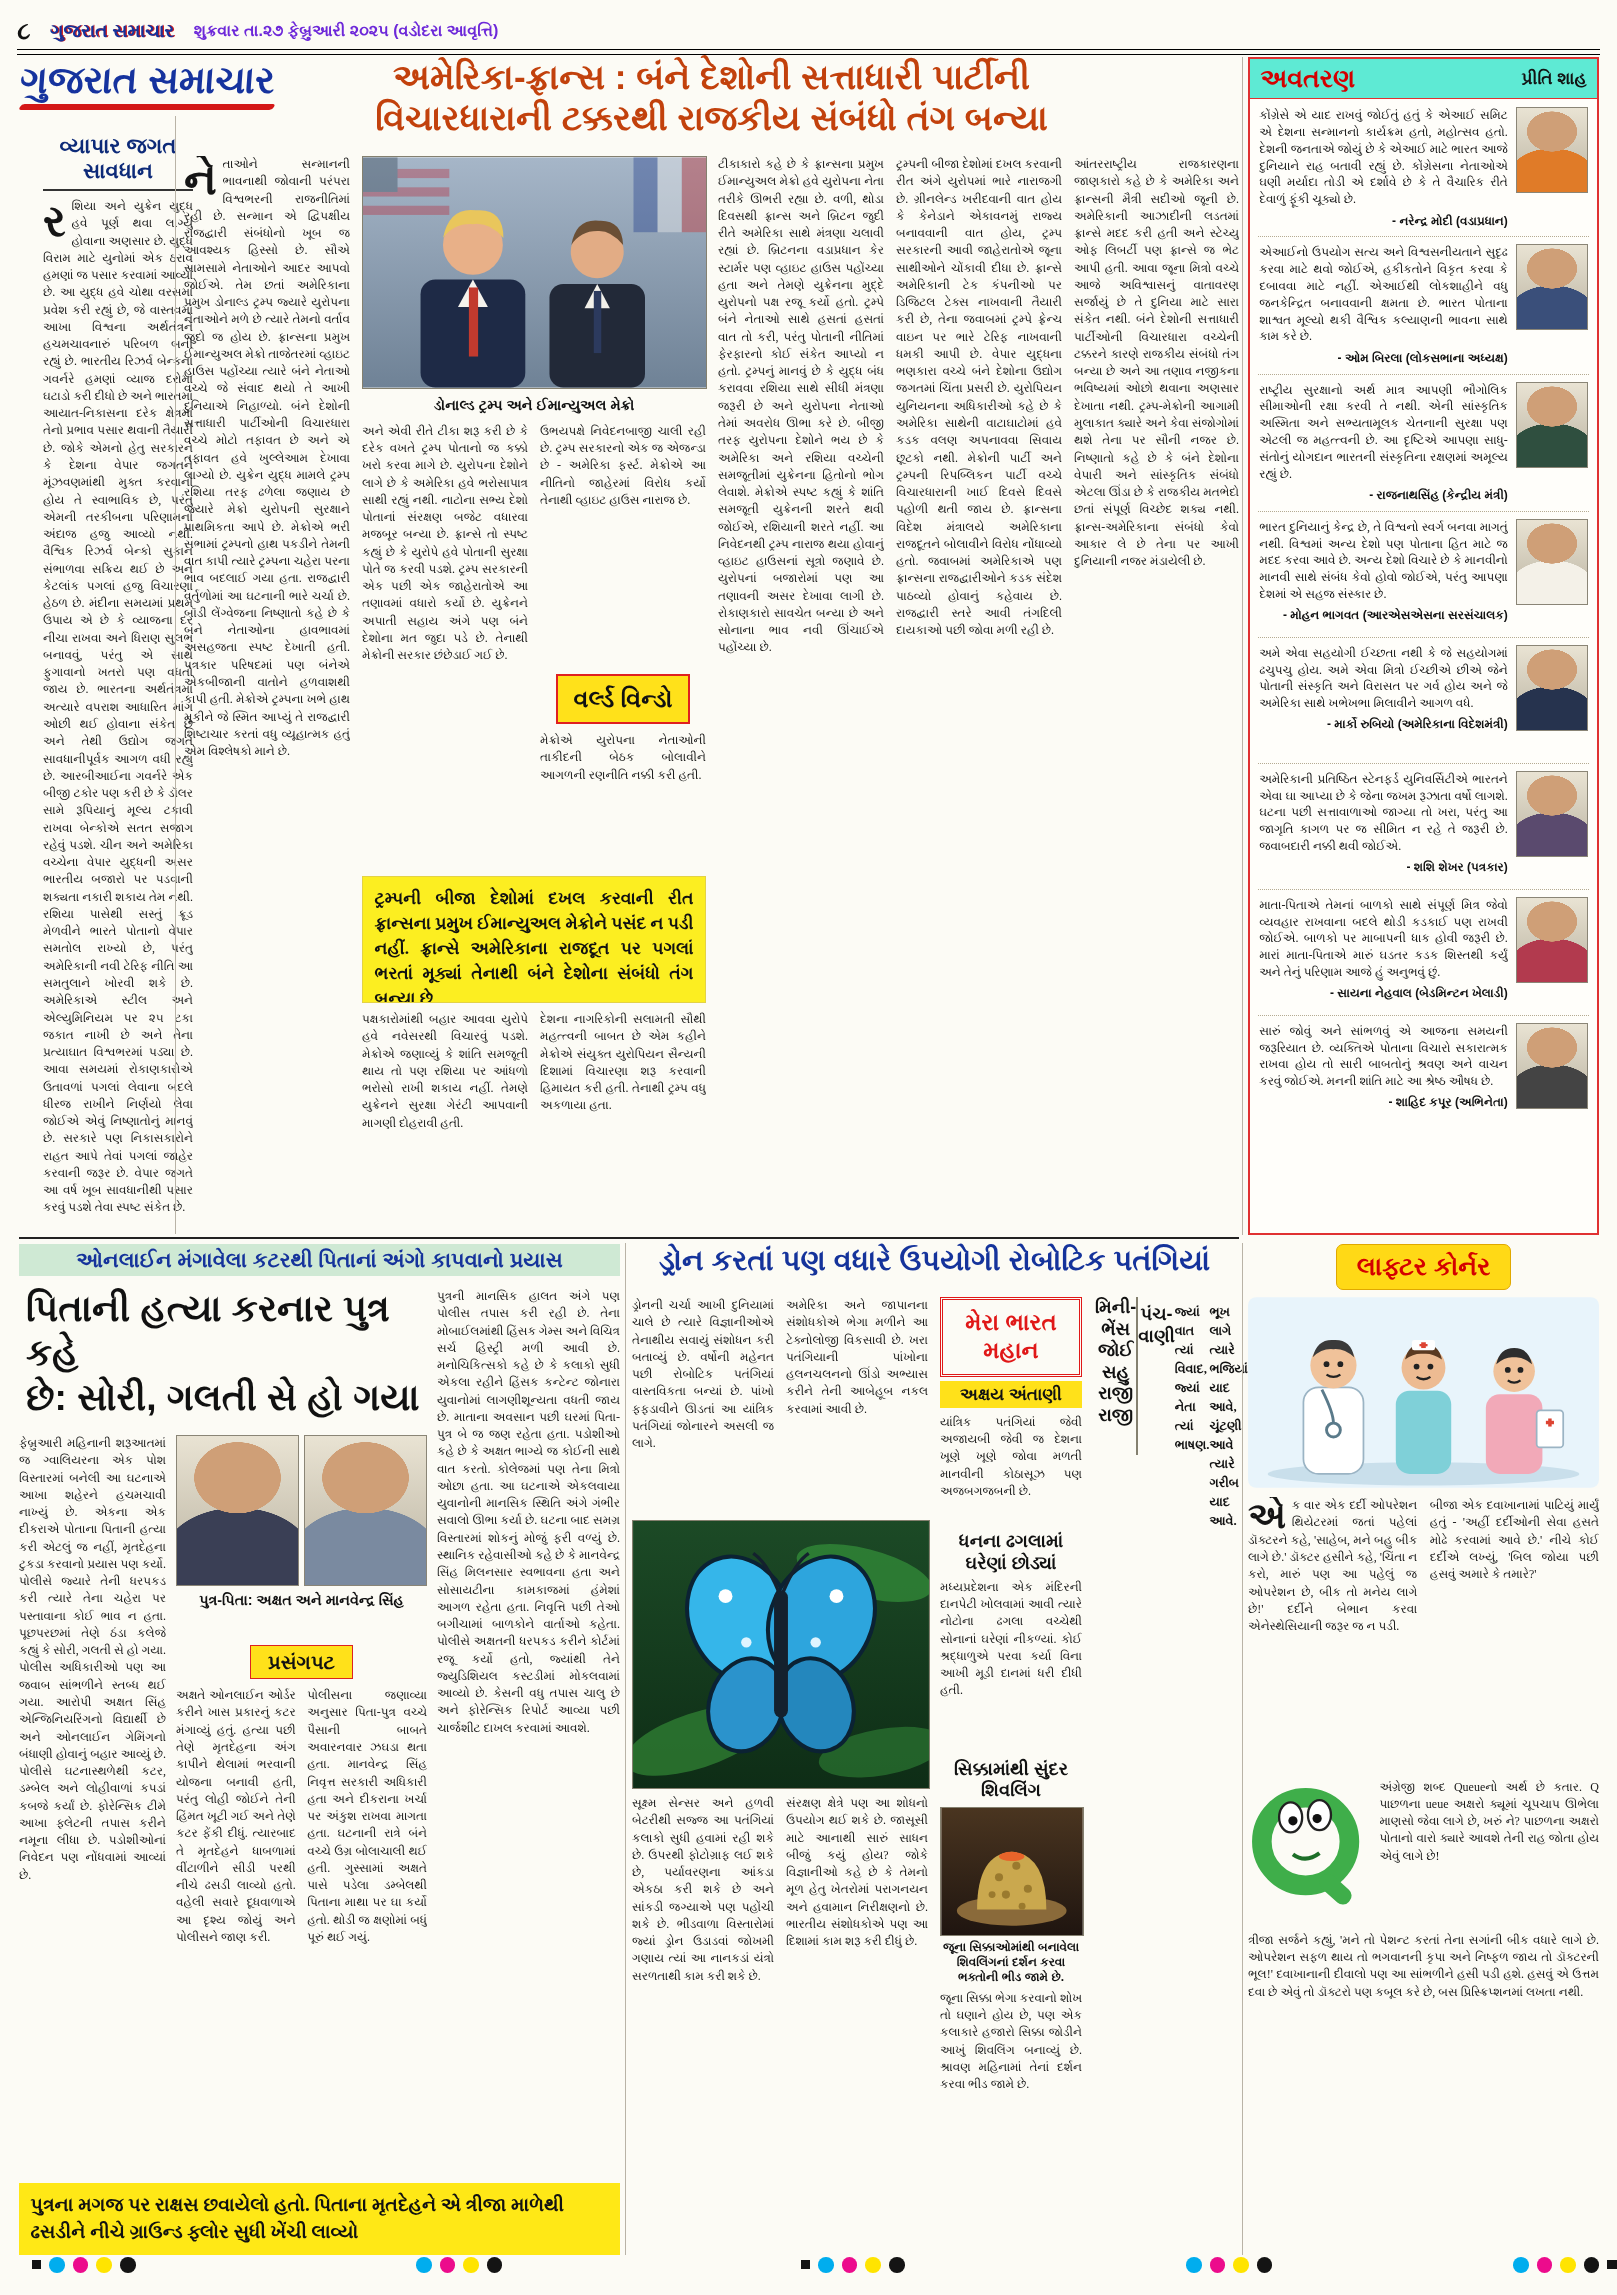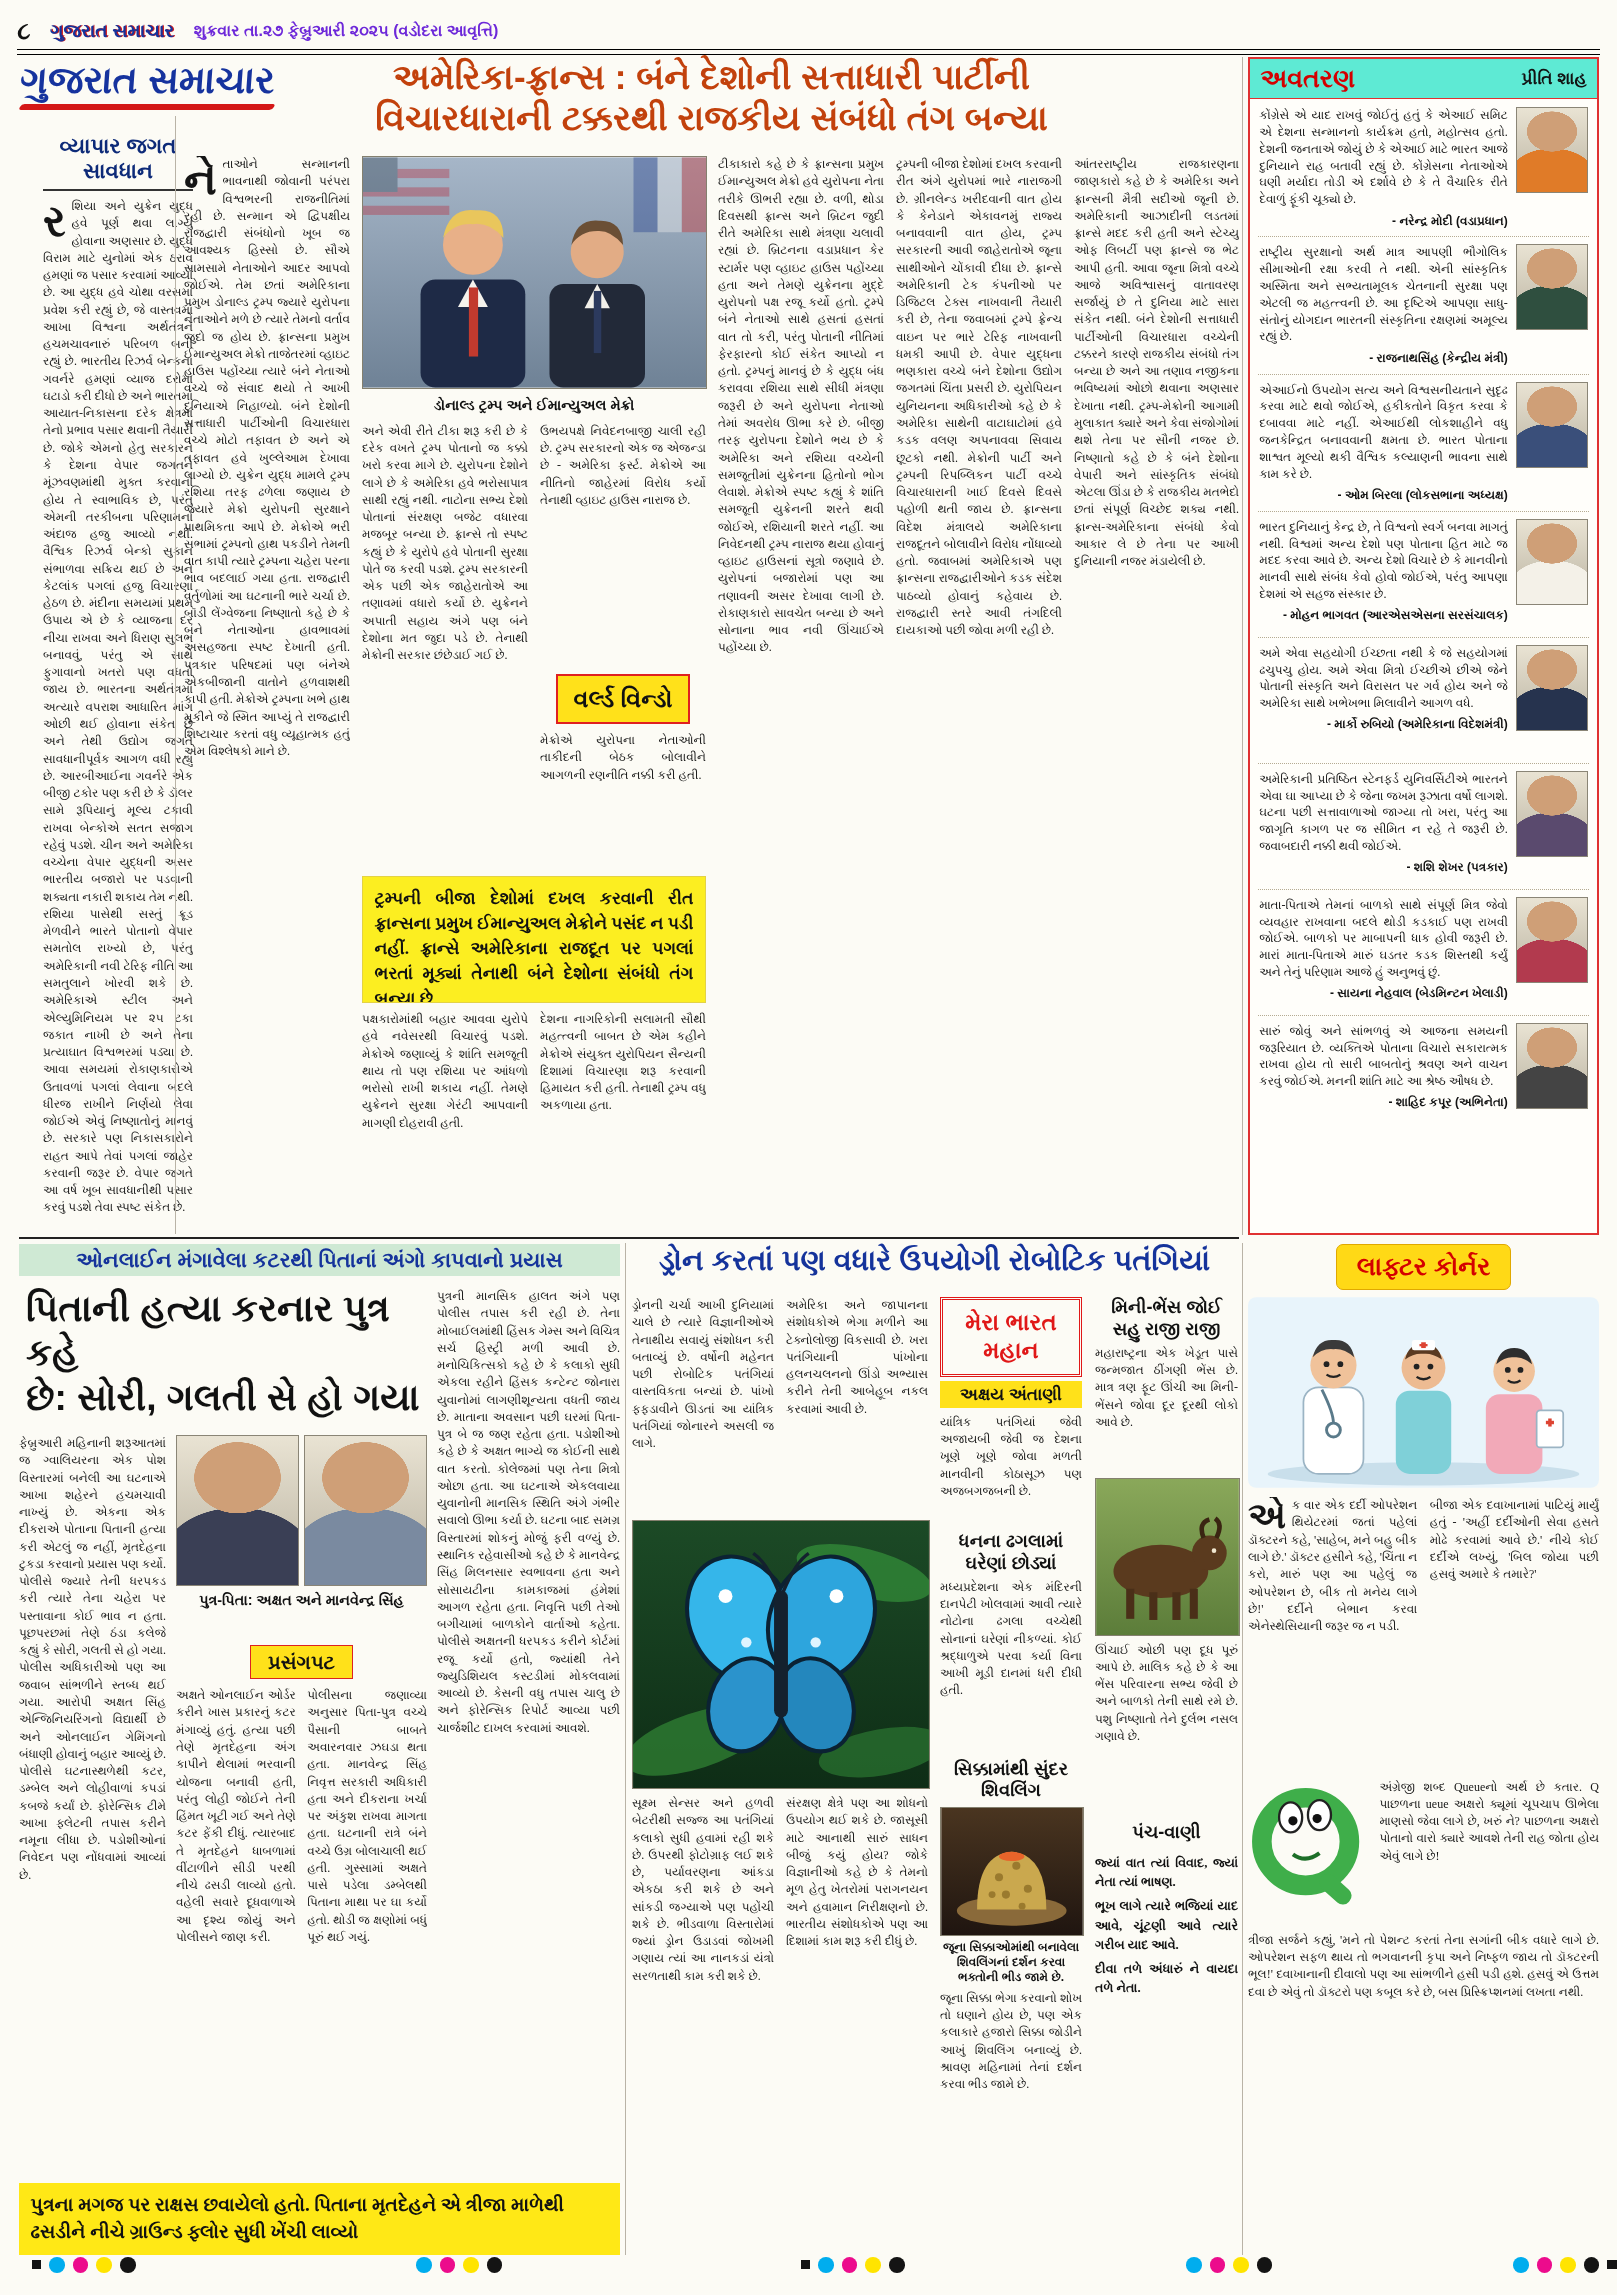"રાષ્ટ્રીય સુરક્ષાનો અર્થ માત્ર આપણી" div.quote { order: before "એઆઈનો ઉપયોગ સત્ય અને વિશ્વસનીયતાને" -> after "એઆઈનો ઉપયોગ સત્ય અને વિશ્વસનીયતાને" }
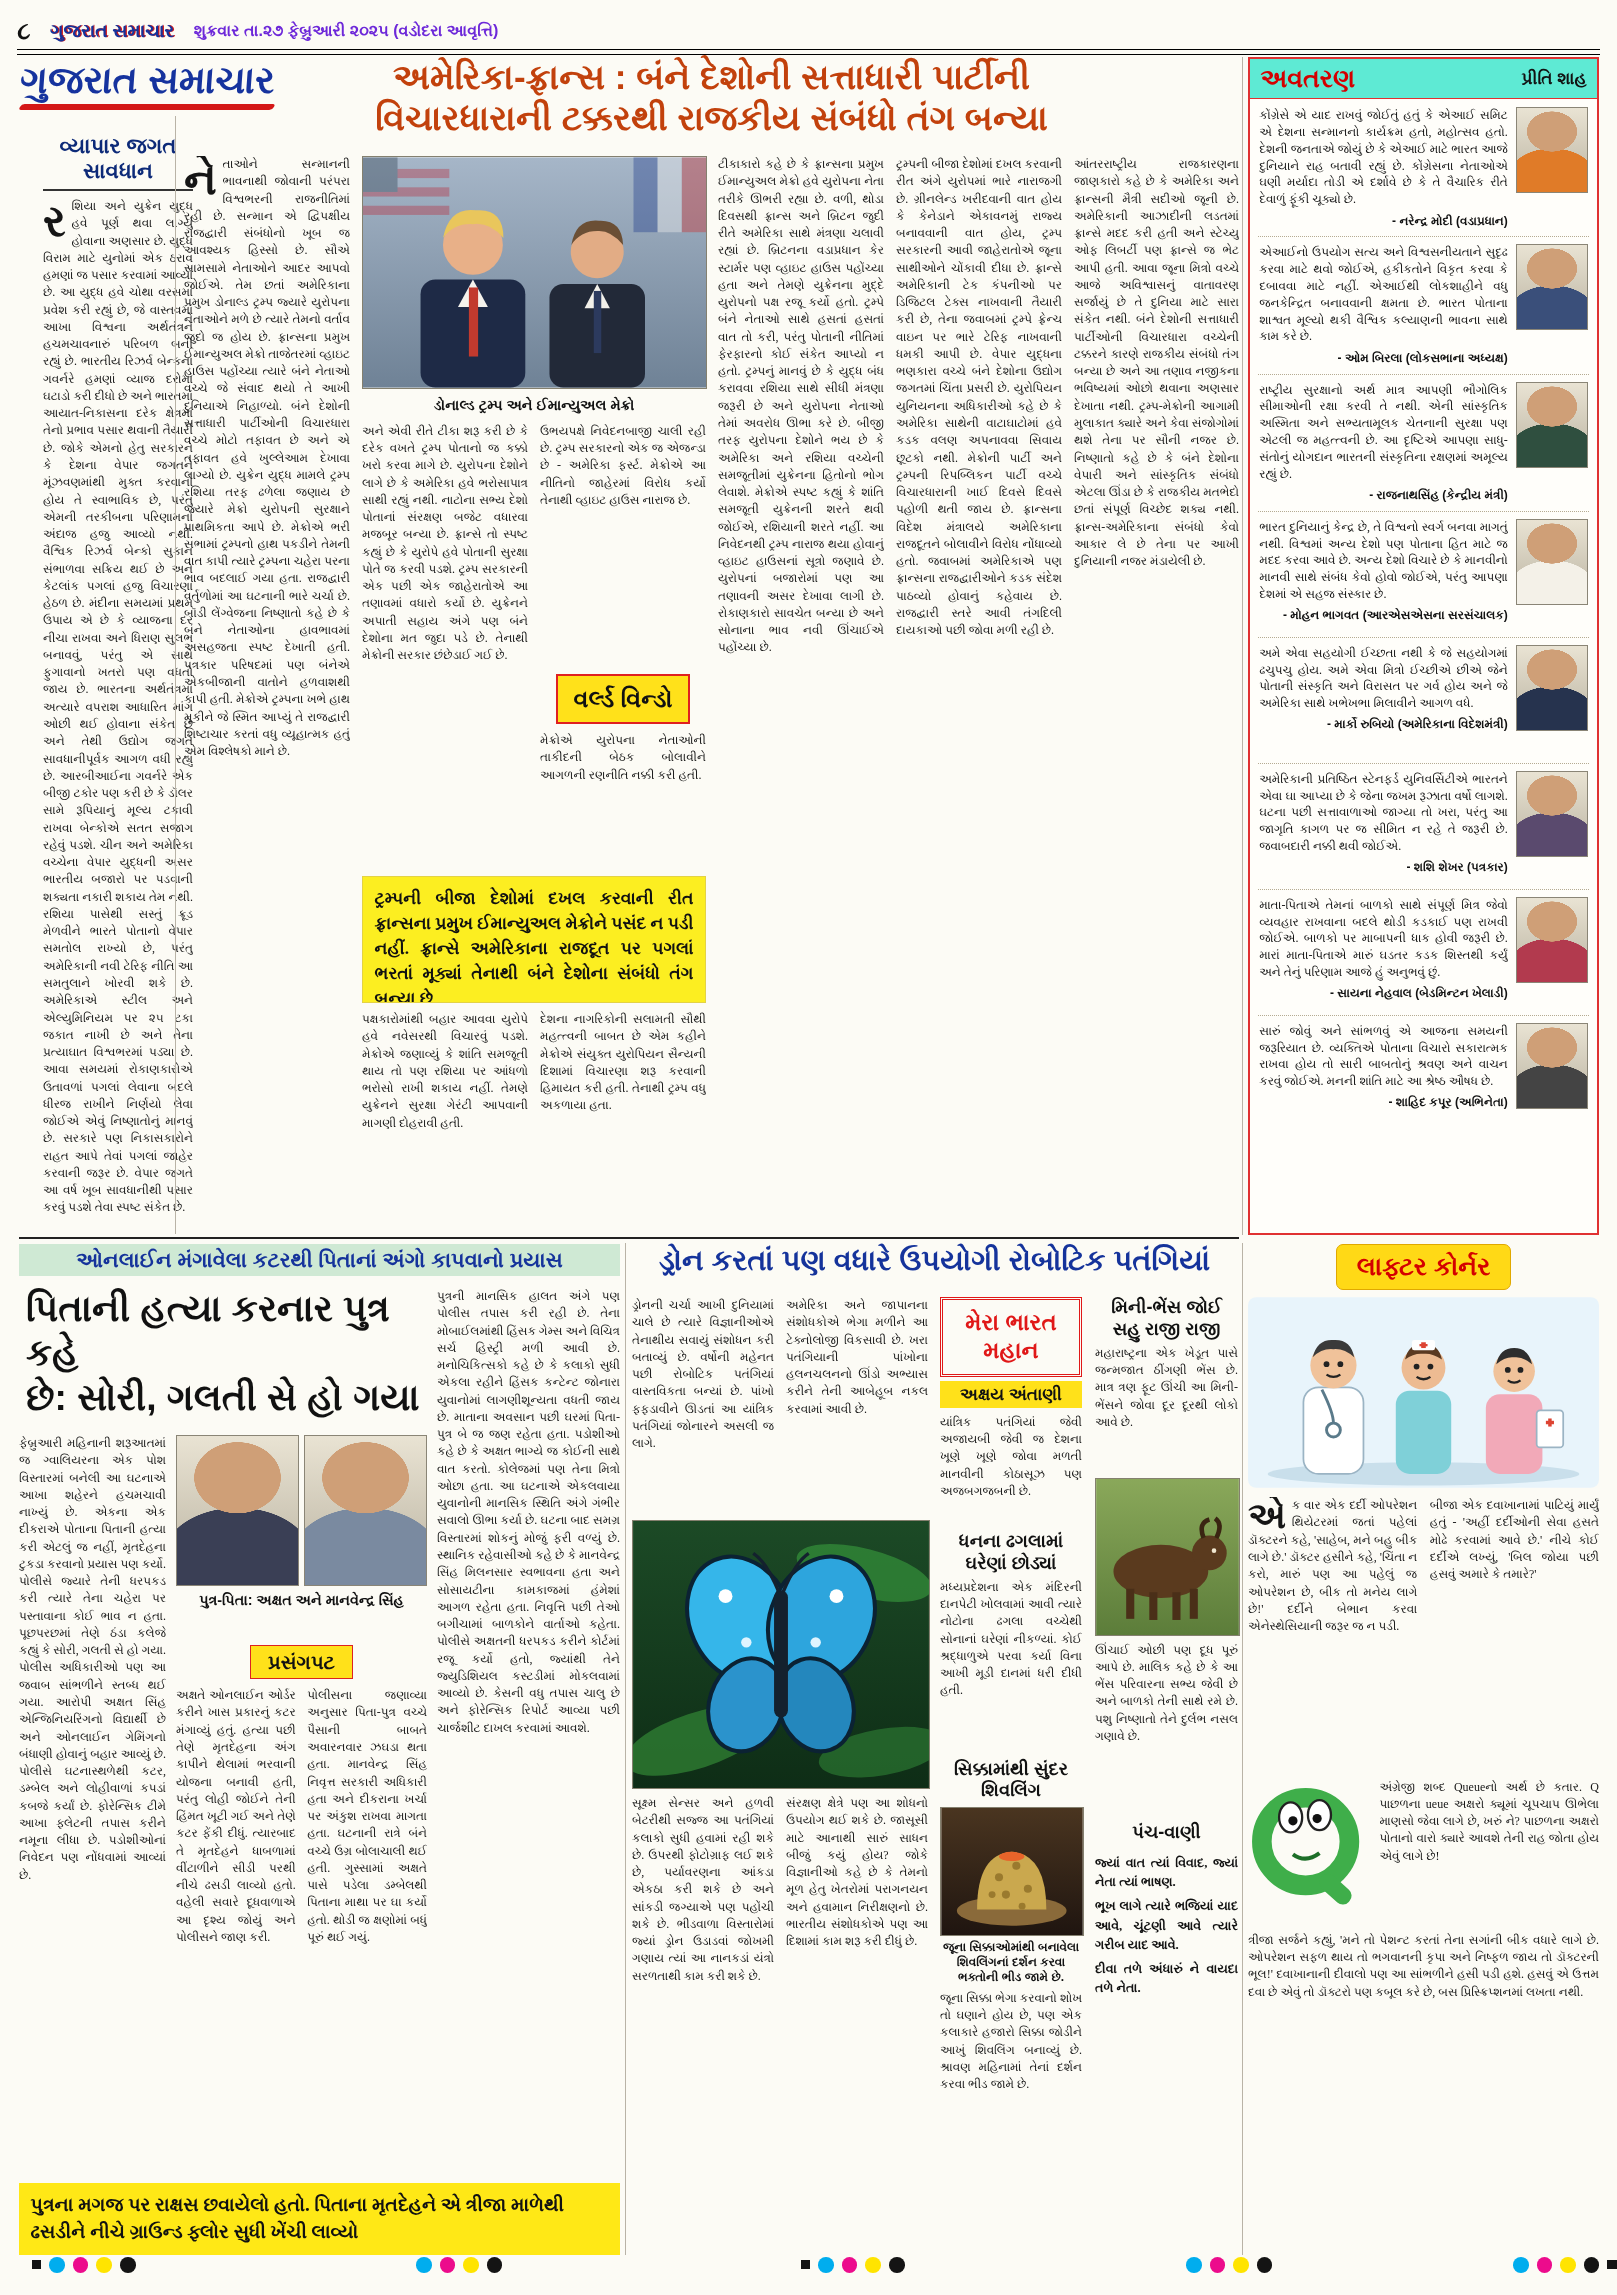"મિની-ભેંસ જોઈ સહુ રાજી રાજી" #bf-c4 { flex-direction: column -> row }
